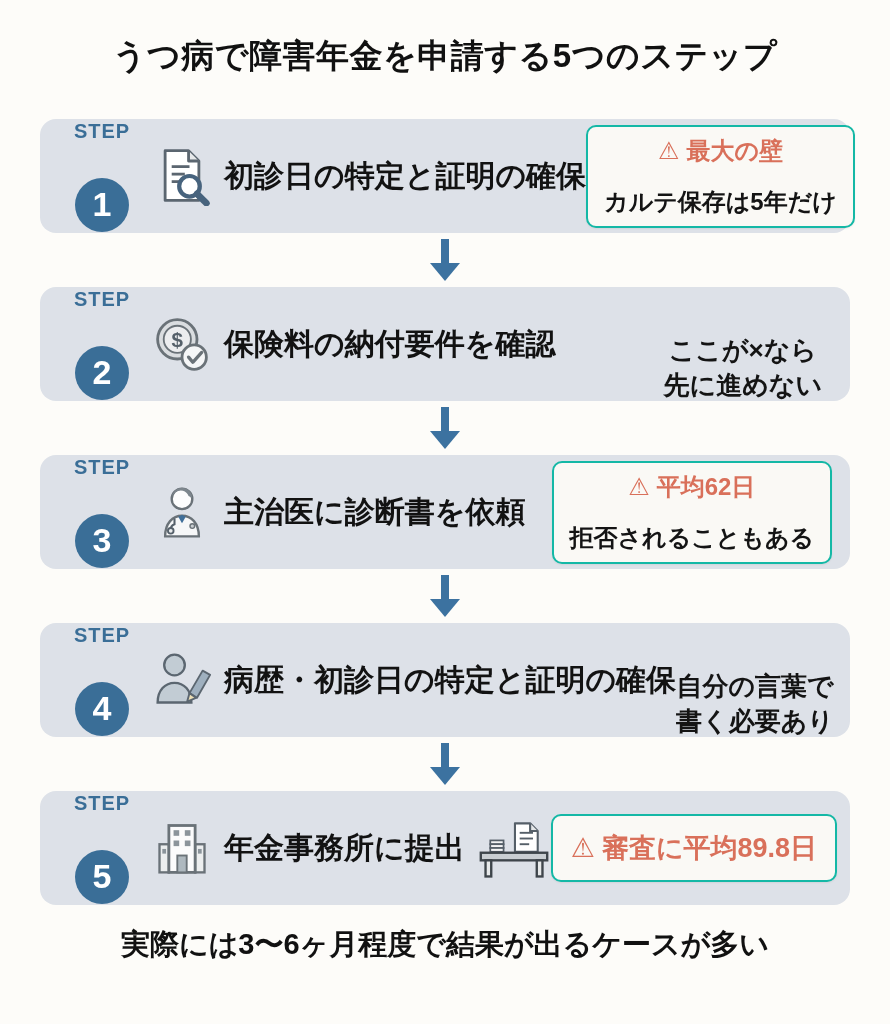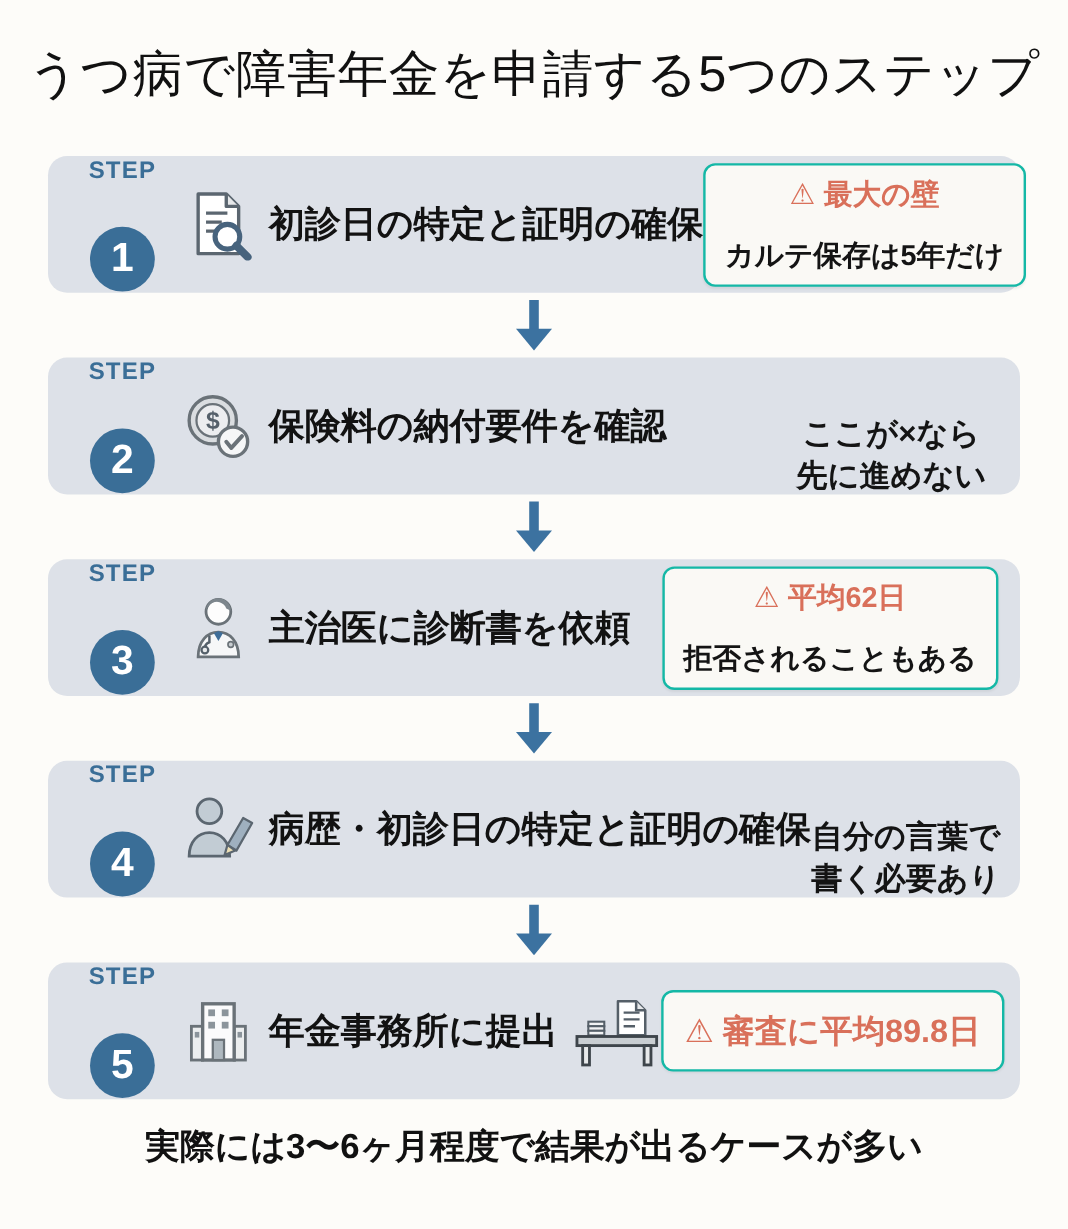"うつ病で障害年金を申請する5つのステップ" .main-title { font-size: 42px -> 33px; font-weight: 400 -> 700 }
